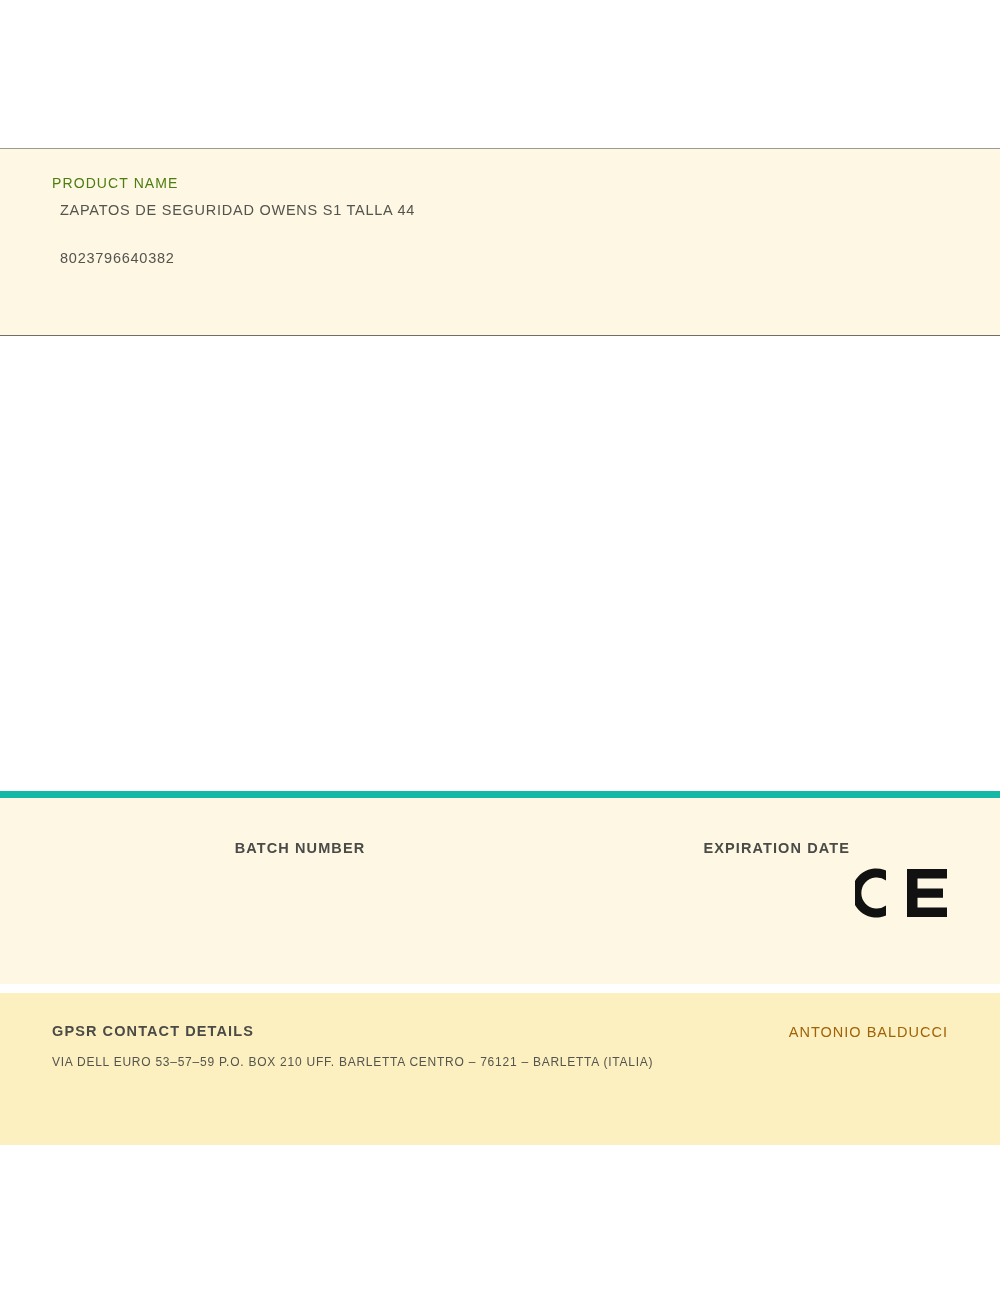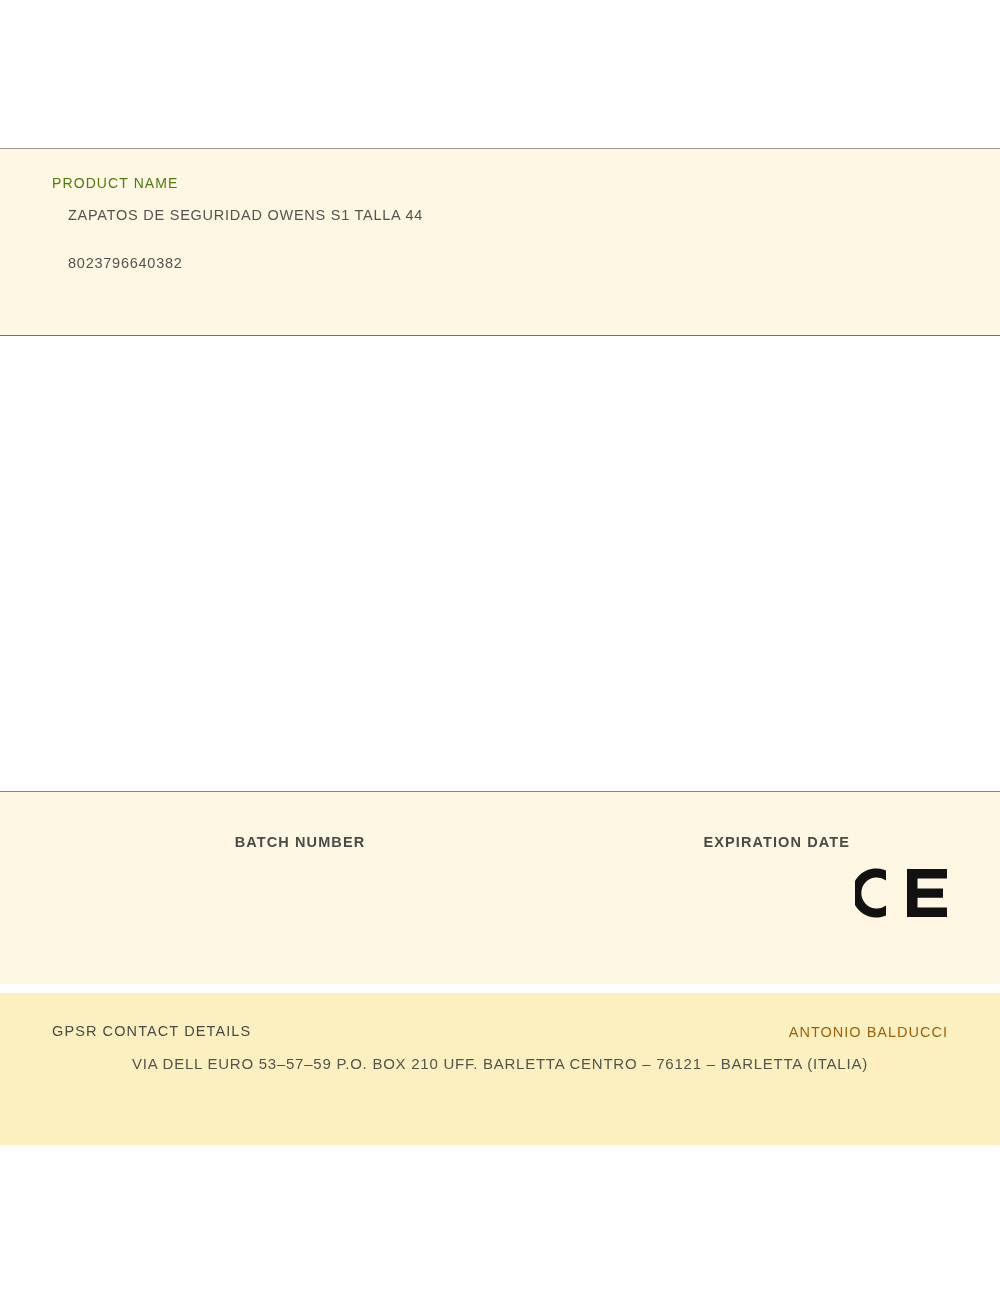"ZAPATOS DE SEGURIDAD OWENS S1" .field-value { margin: 16px -> 8px }
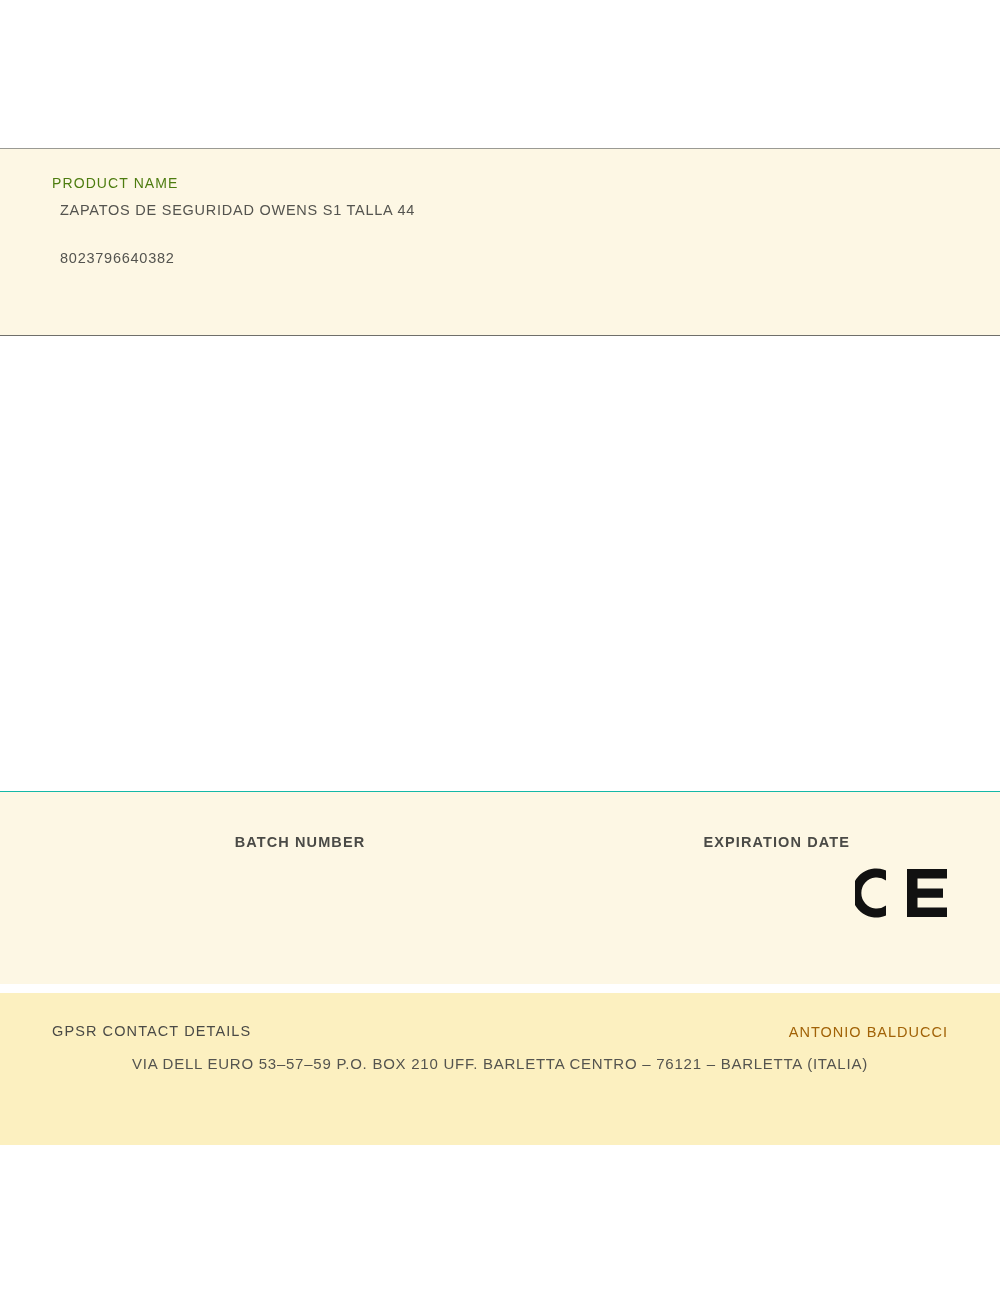"BATCH NUMBER" .mid-block { border-top: 1px solid #14b8a6 -> 7px solid #14b8a6 }
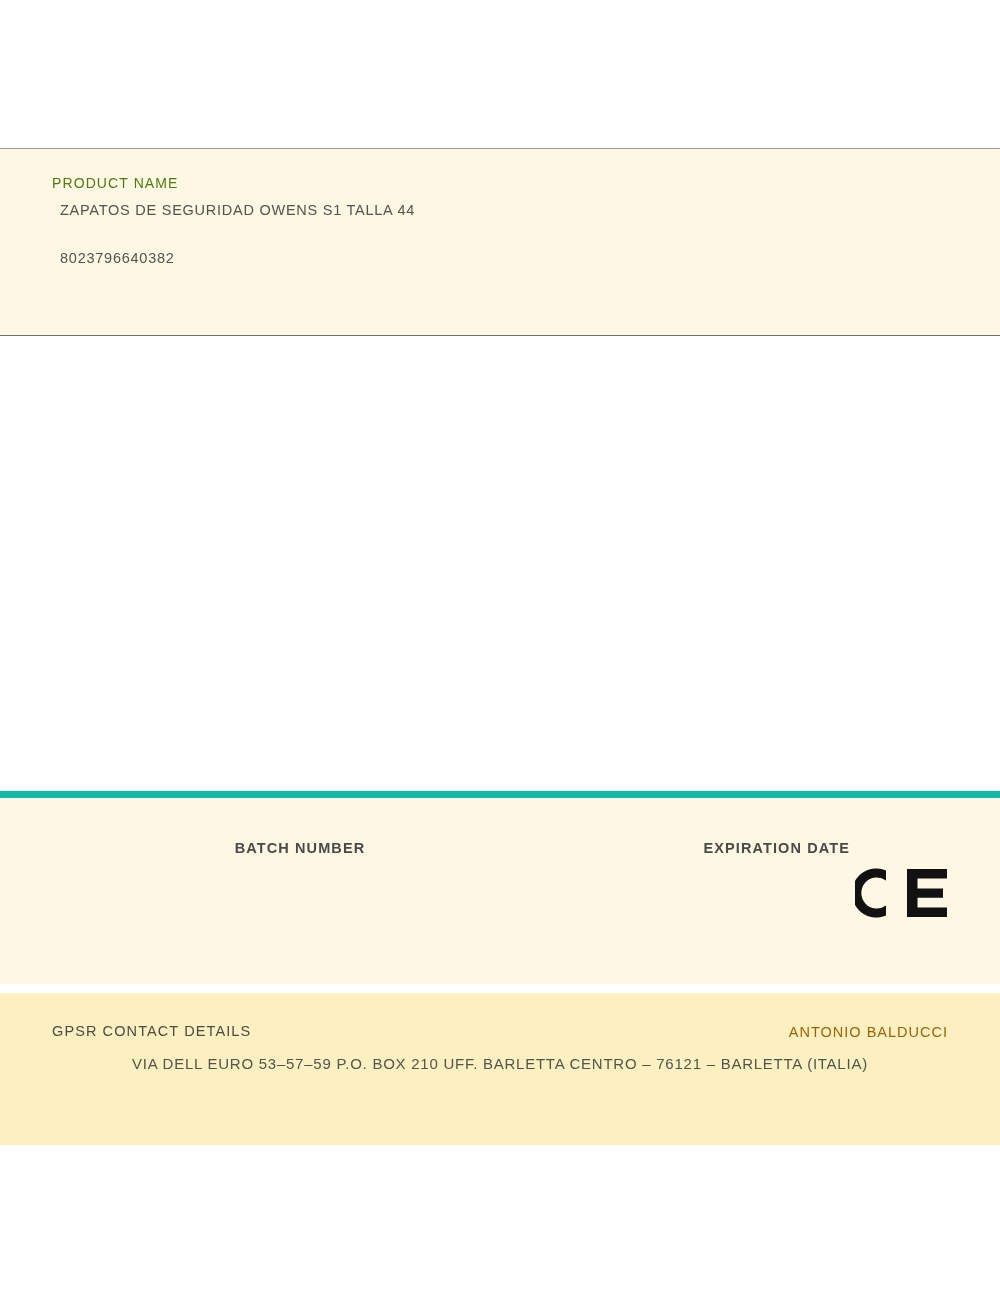"GPSR CONTACT DETAILS" .gpsr-title { font-weight: normal -> bold }
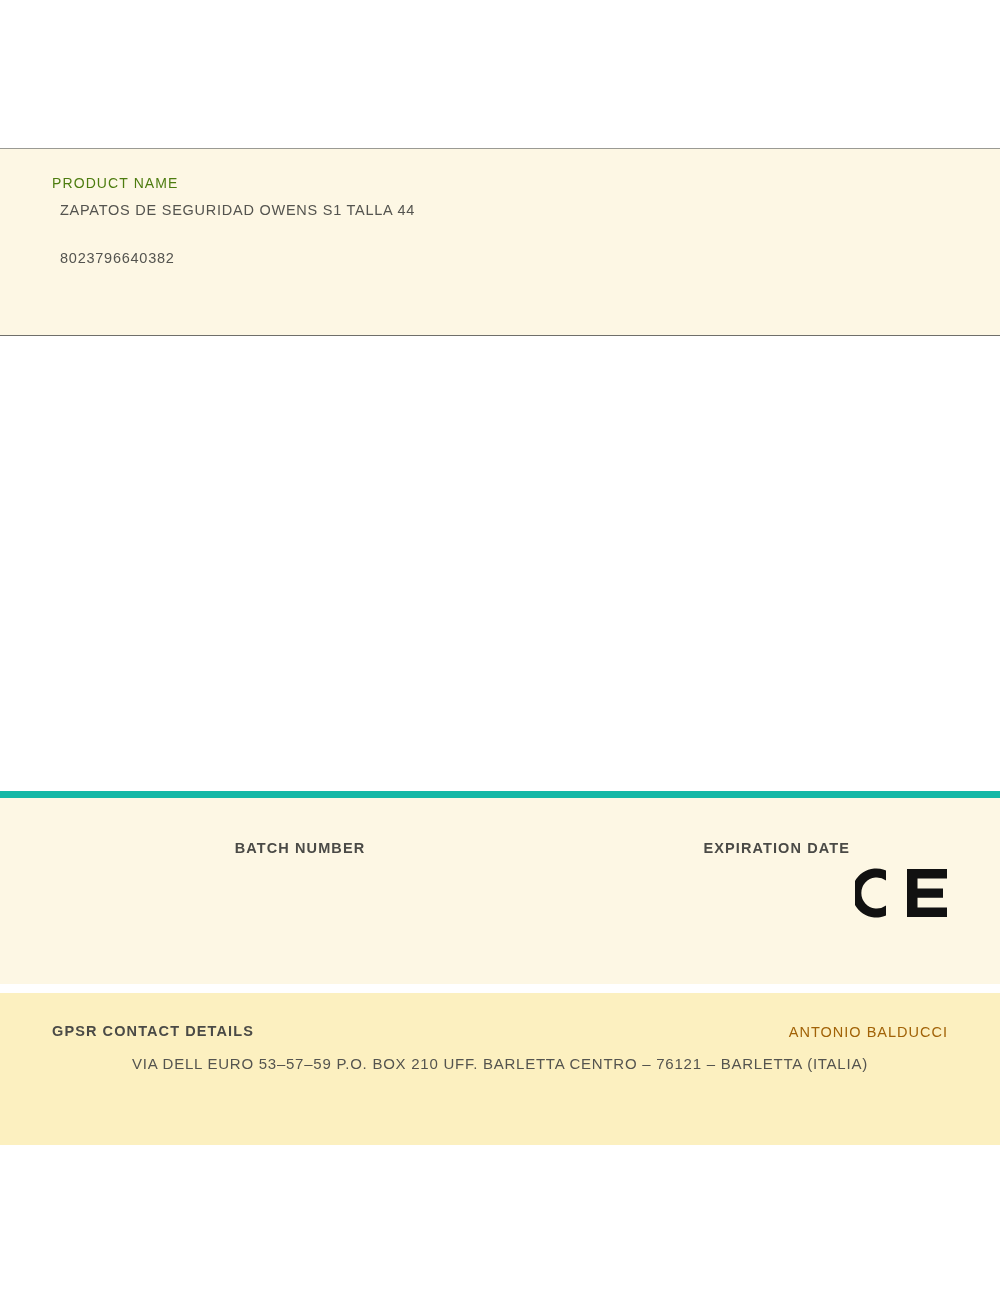"VIA DELL EURO 53–57–59 P.O." .gpsr-address { font-size: 15px -> 12px; text-align: center -> none }
